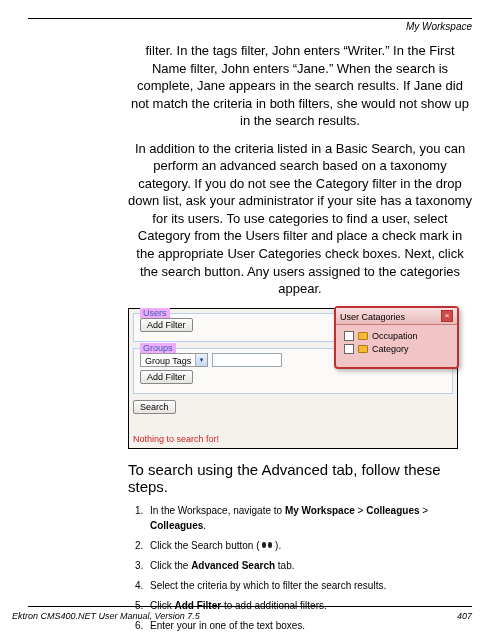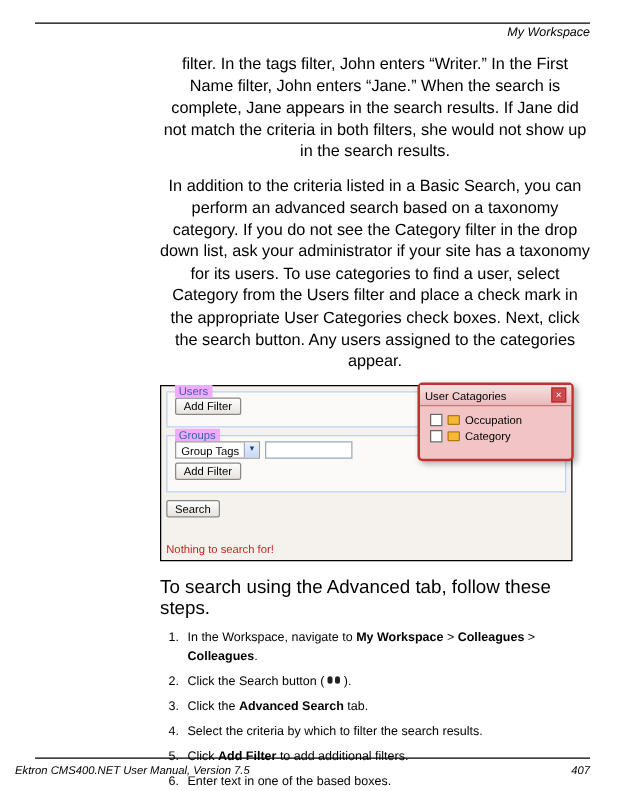"Enter text in one of" li { text: text in one of the based -> your in one of the text }
